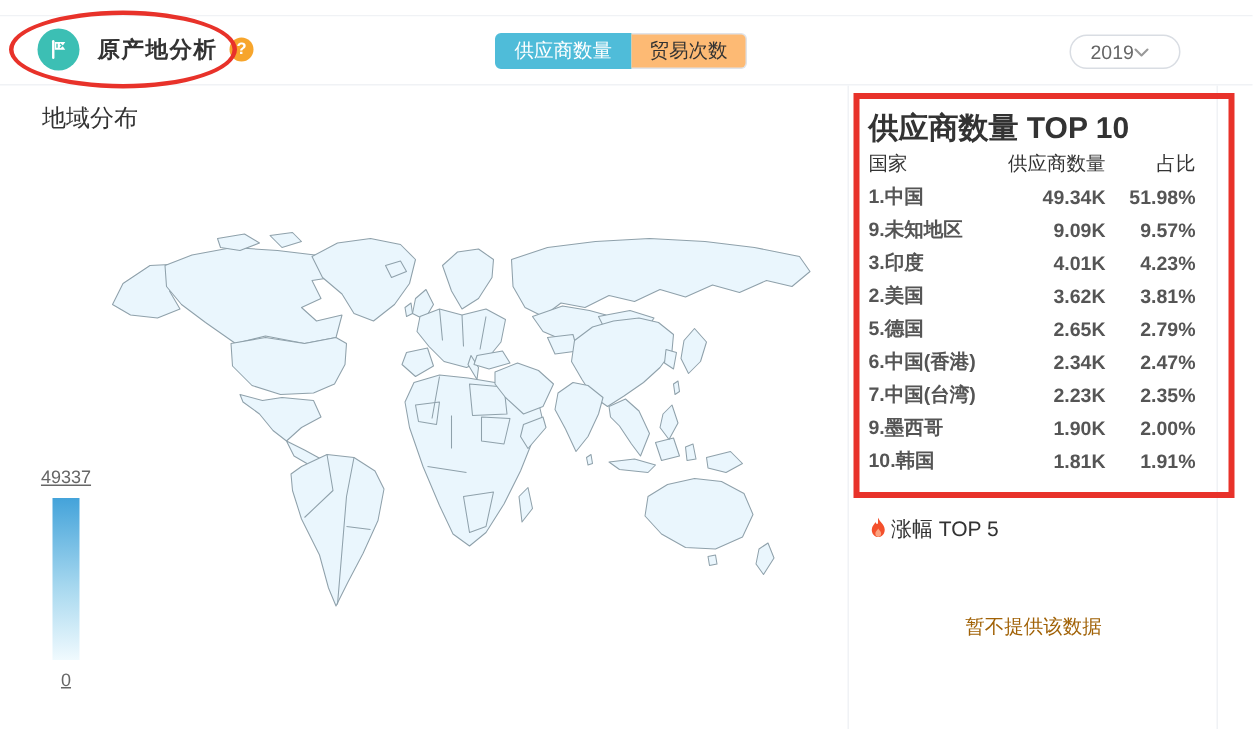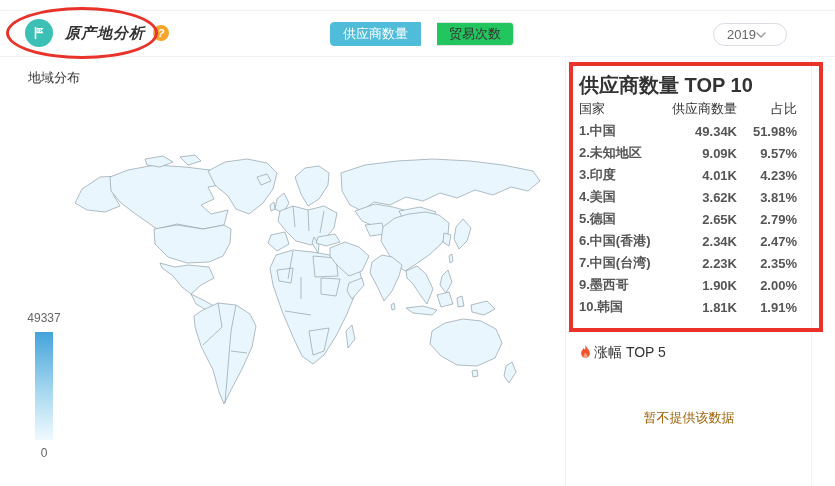"原产地分析" .title-wrap { font-style: italic -> none }
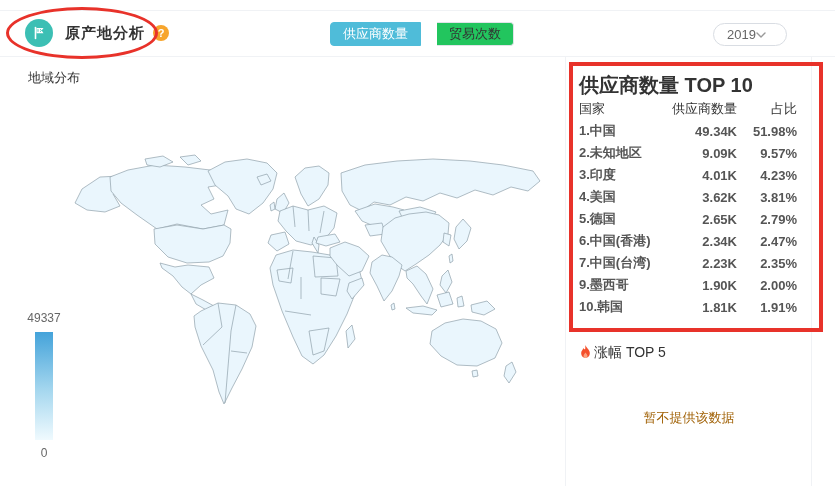"贸易次数" .tab.inactive { background: #22c55e -> #fdba74; margin-left: 16px -> none }
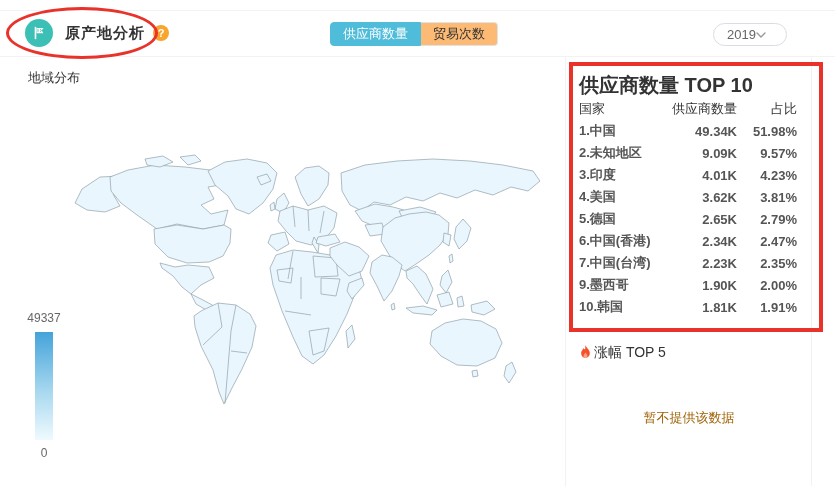"地域分布" .map-title { font-size: 13px -> 16px }
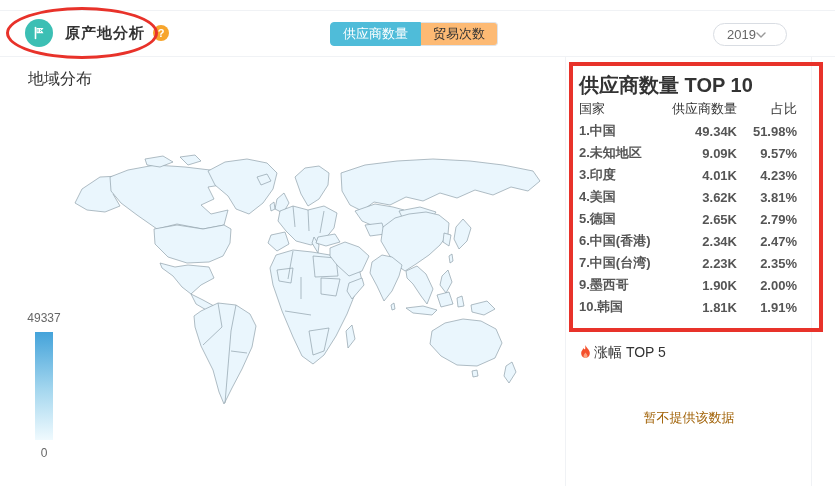"2.未知地区" span.c-country { text: 2 -> 9 }
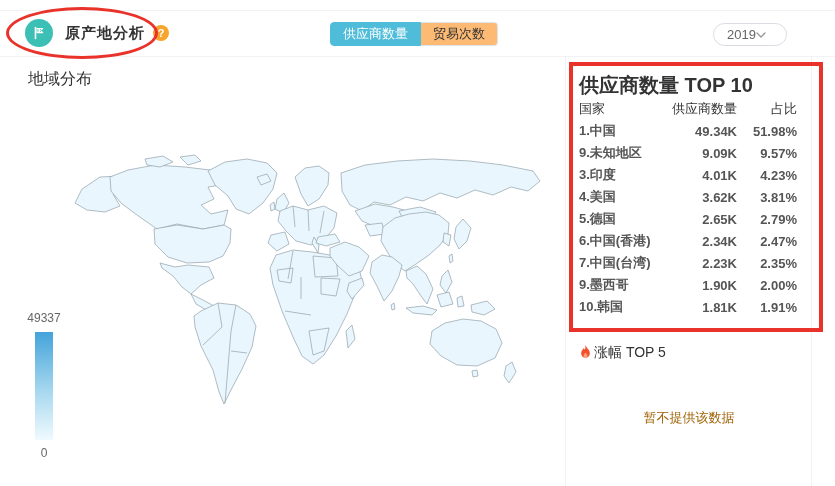"4.美国" span.c-country { text: 4 -> 2 }
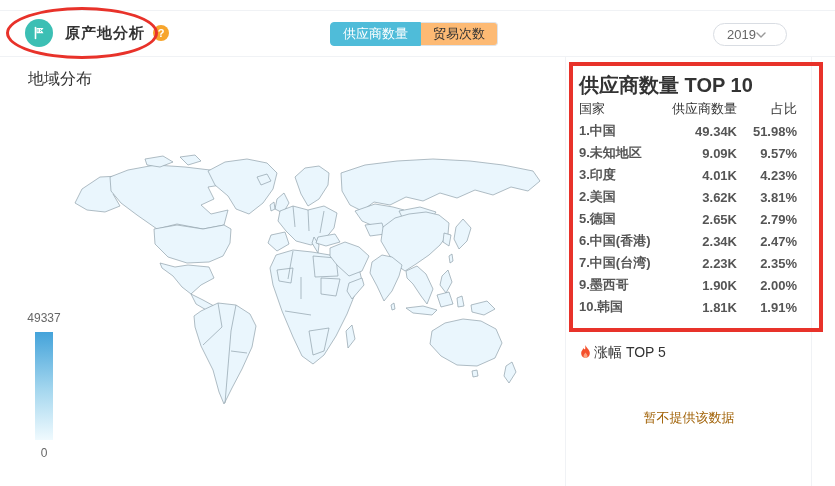"49337" .legend-max, .legend-min { text-decoration: none -> underline }
